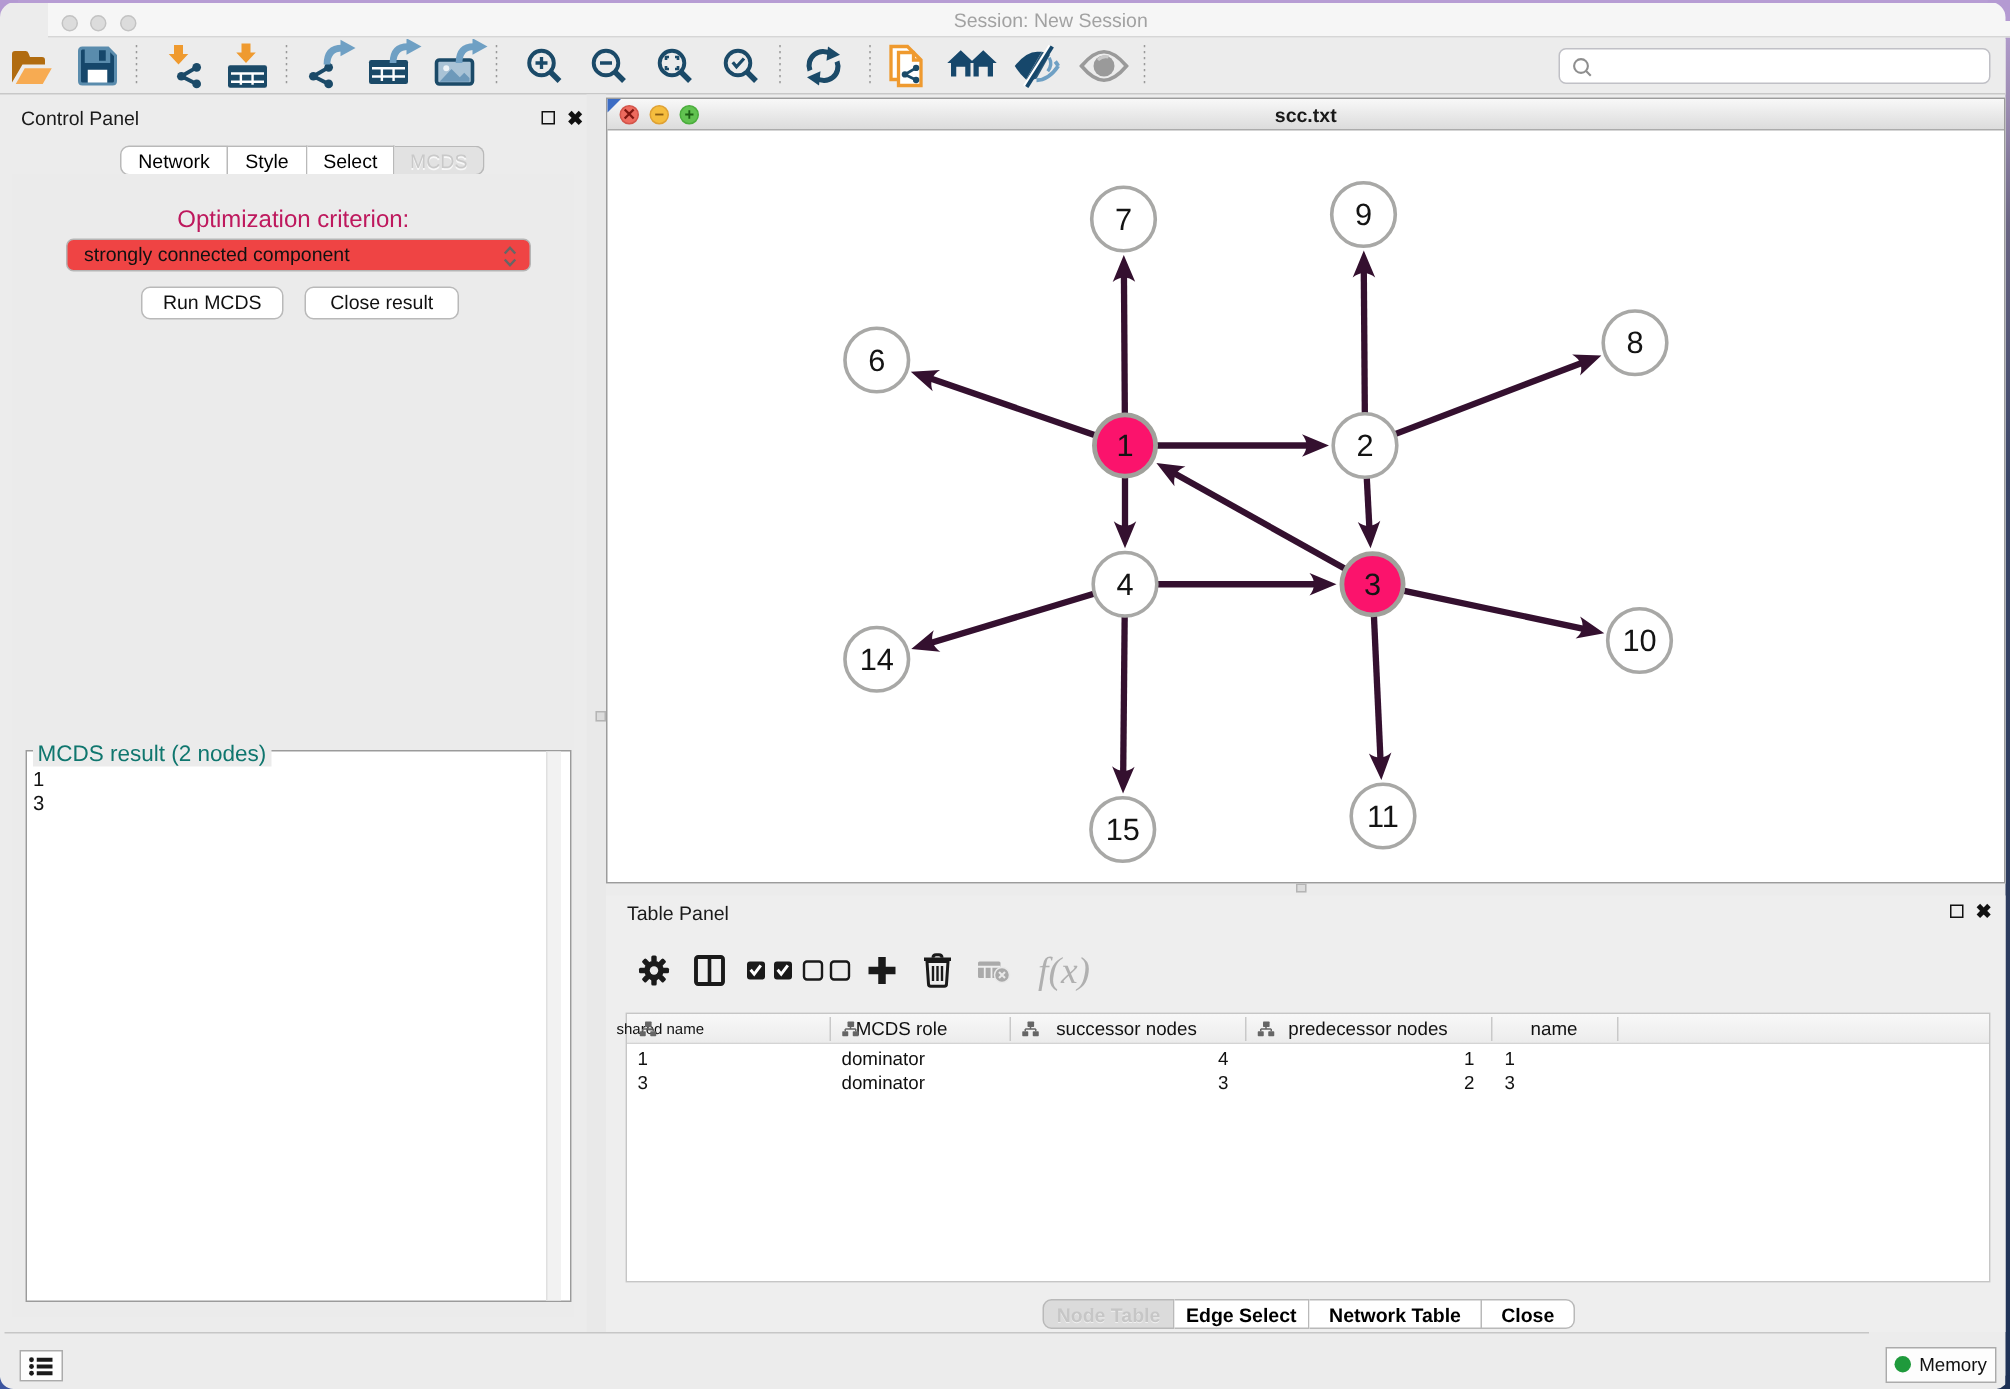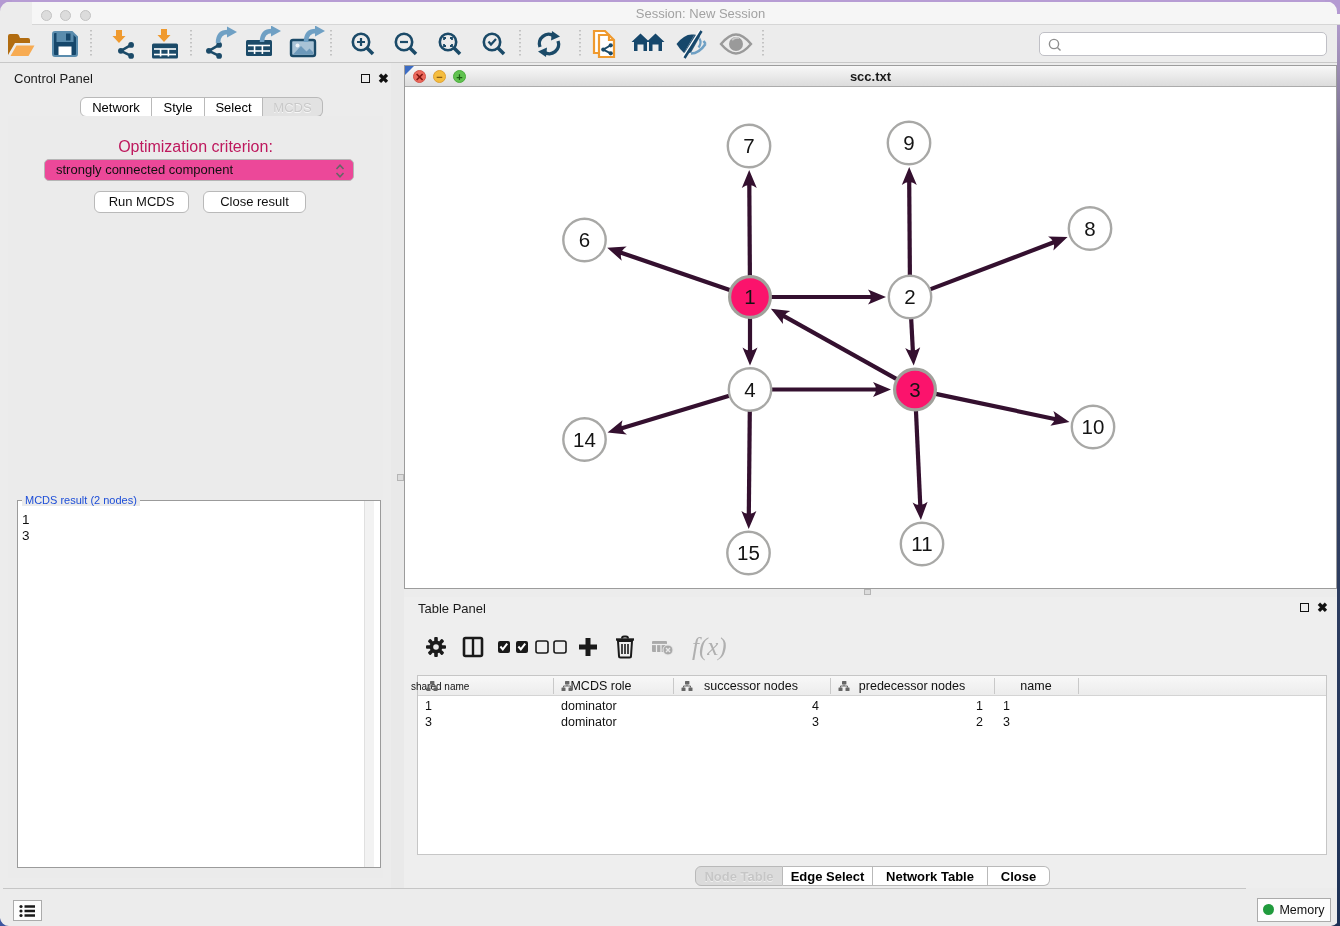"strongly connected component" #dropdown { background: #ec4899 -> #ef4444 }
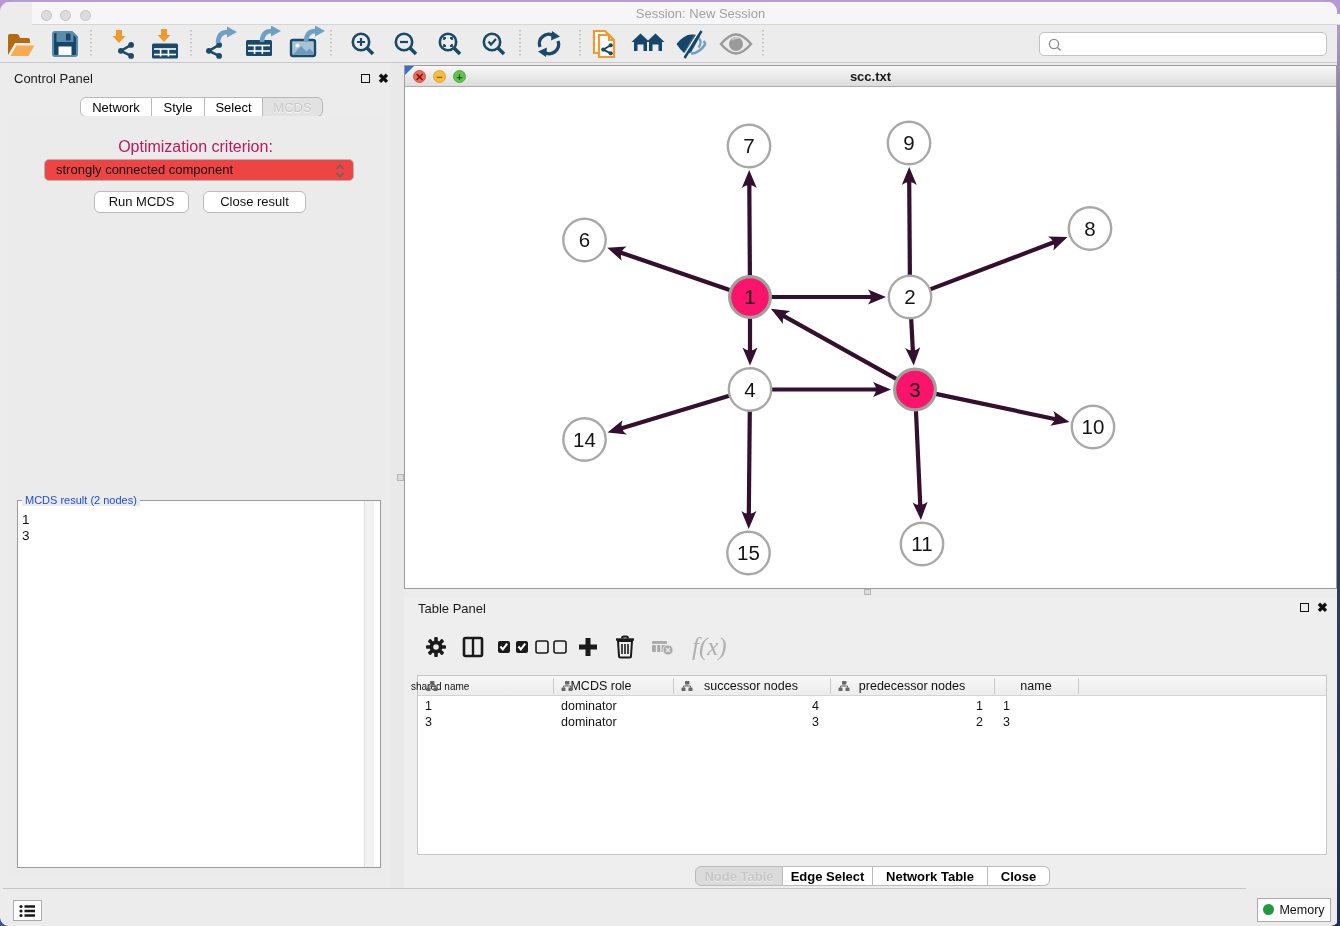"MCDS result (2 nodes)" #fs-legend { color: #1d4ed8 -> #0f766e; font-size: 11px -> 15px }
